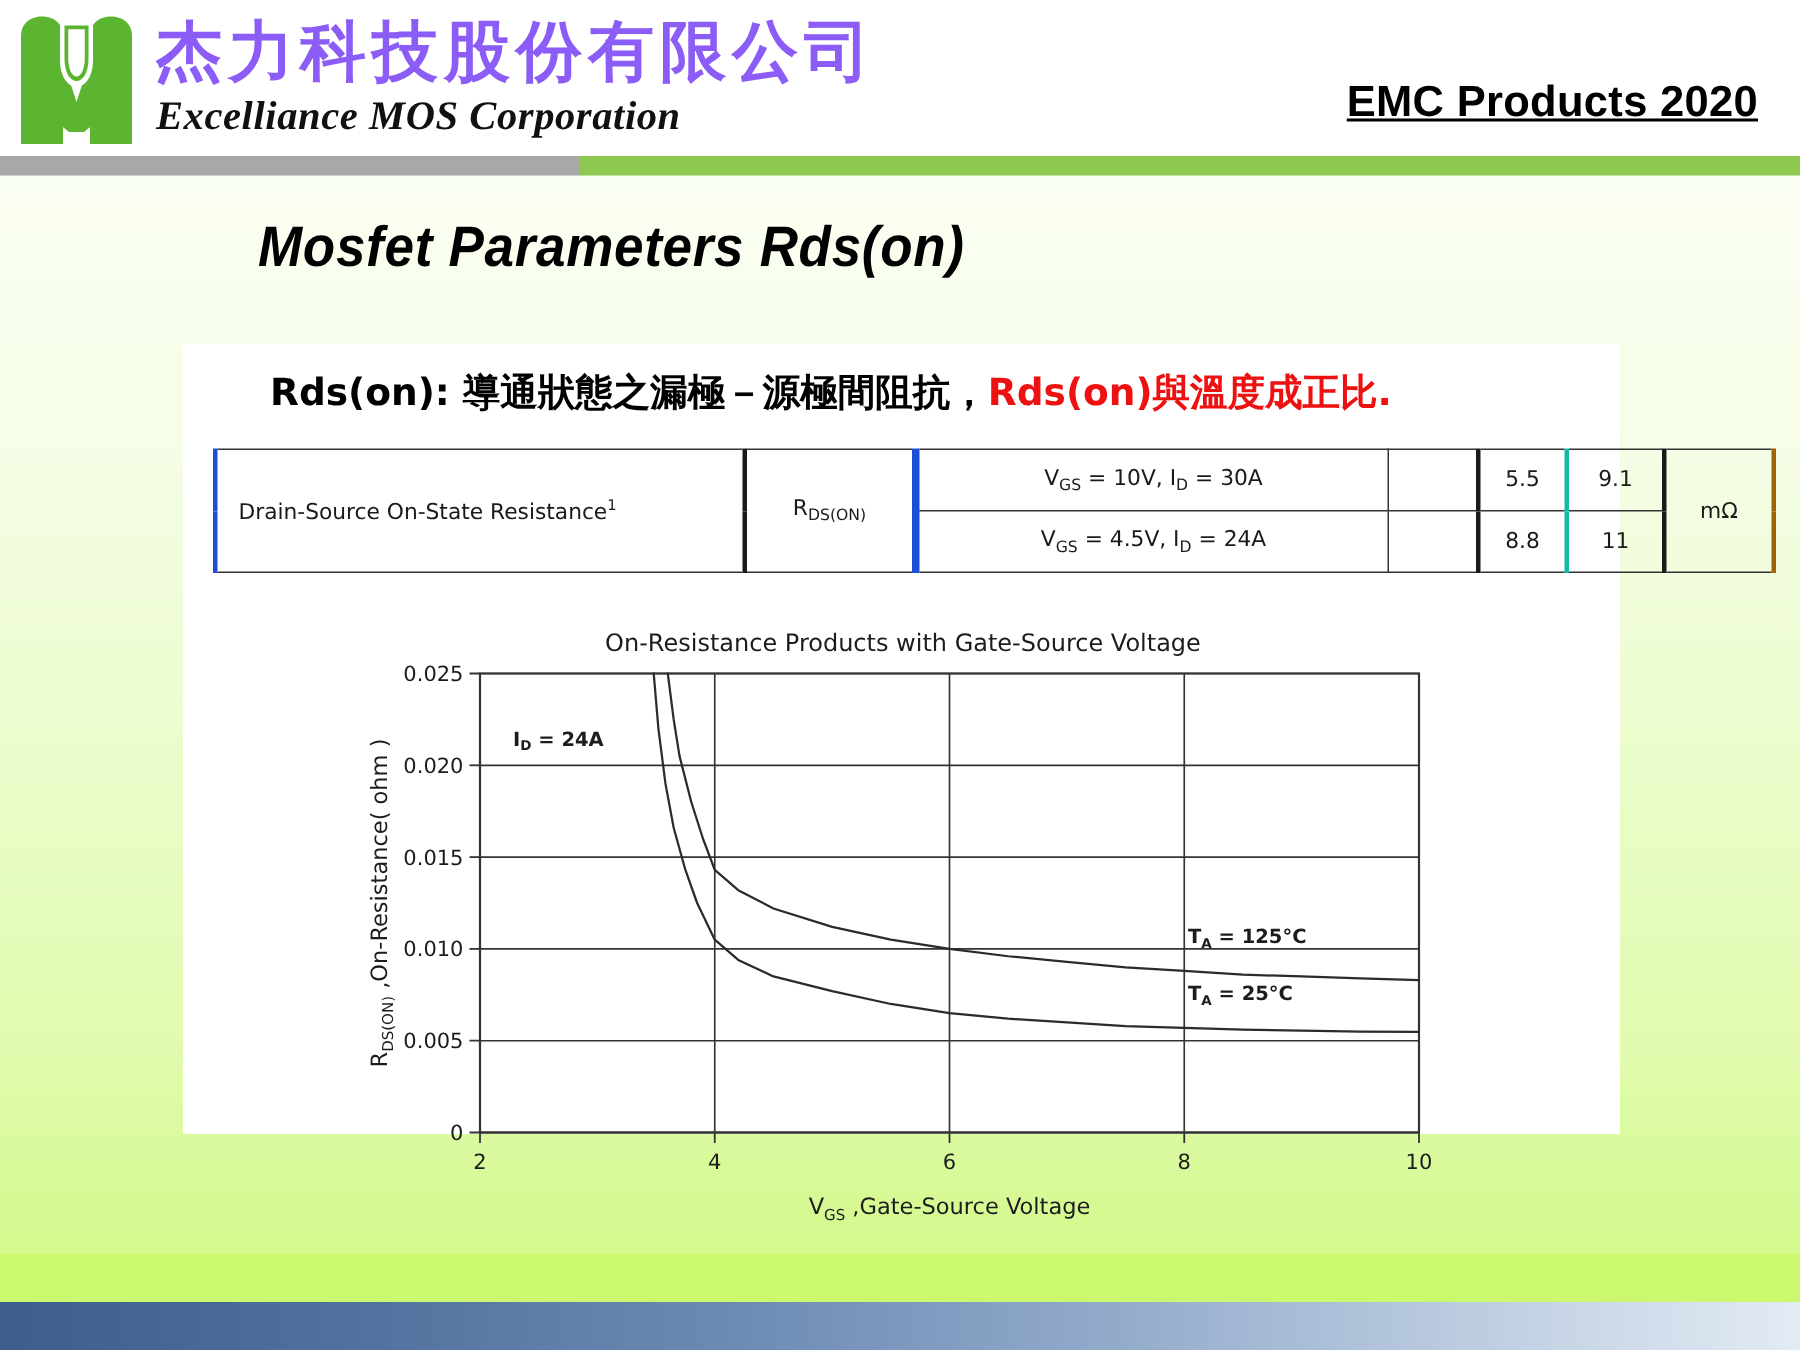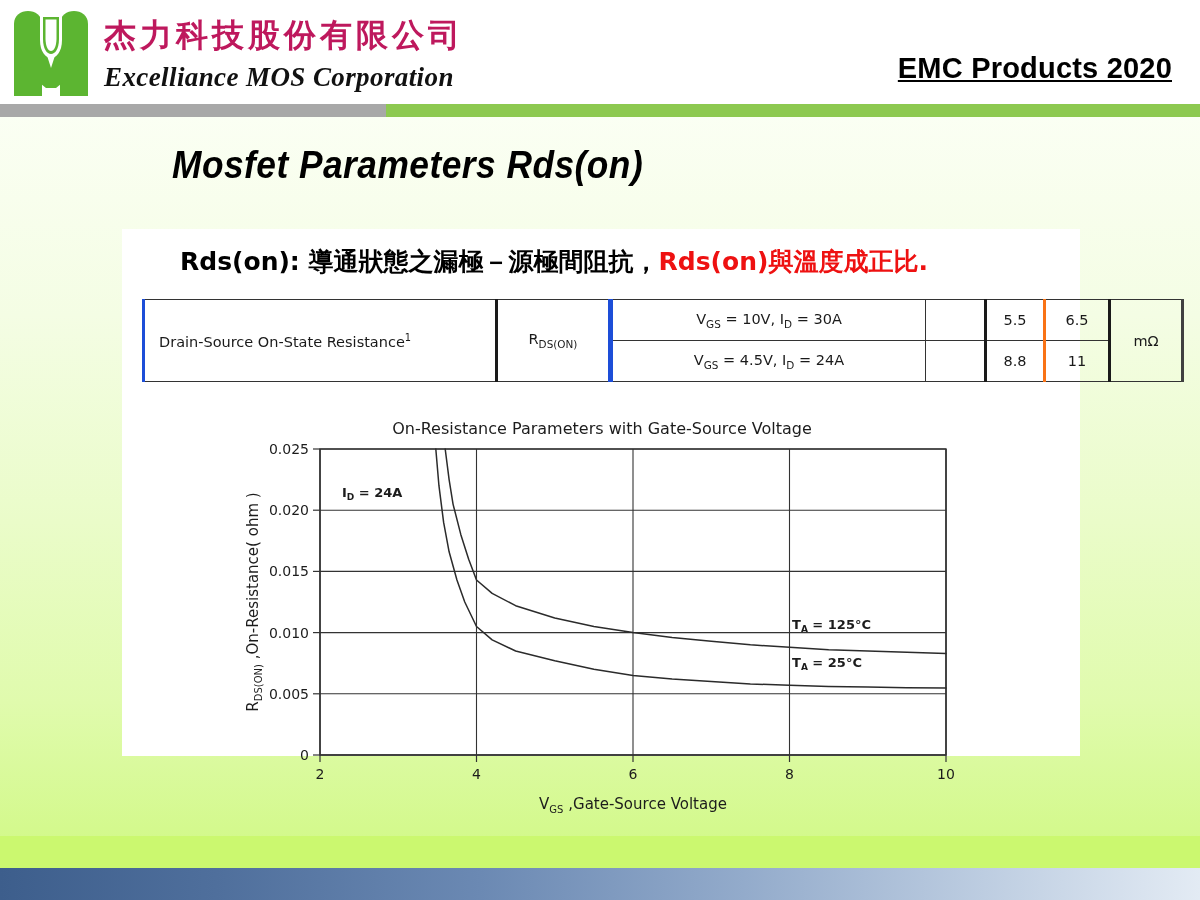"杰力科技股份有限公司" .brand-cn { color: #be185d -> #8b5cf6; font-size: 32px -> 44px }
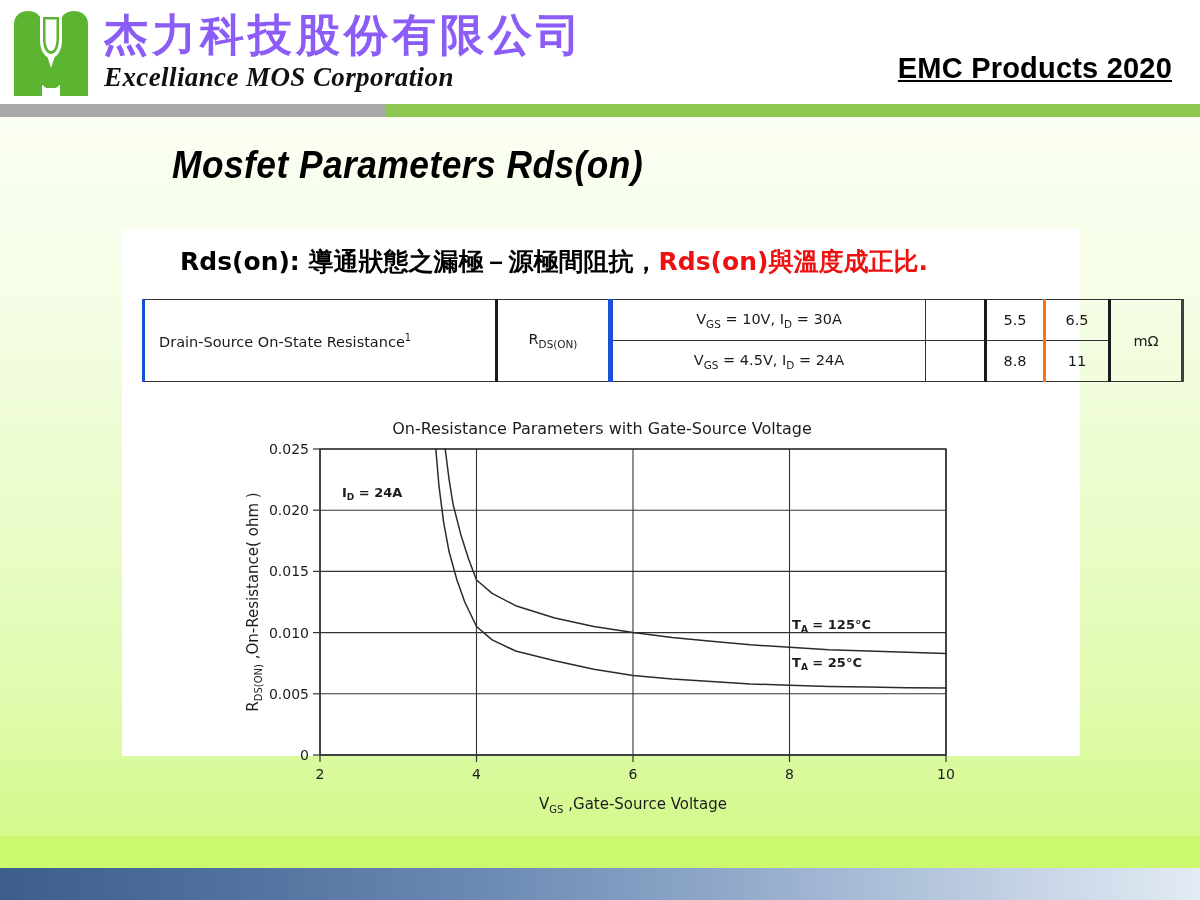"5.5" .ds-table td.numA { border-right: 3px solid #f97316 -> 3px solid #14b8a6 }
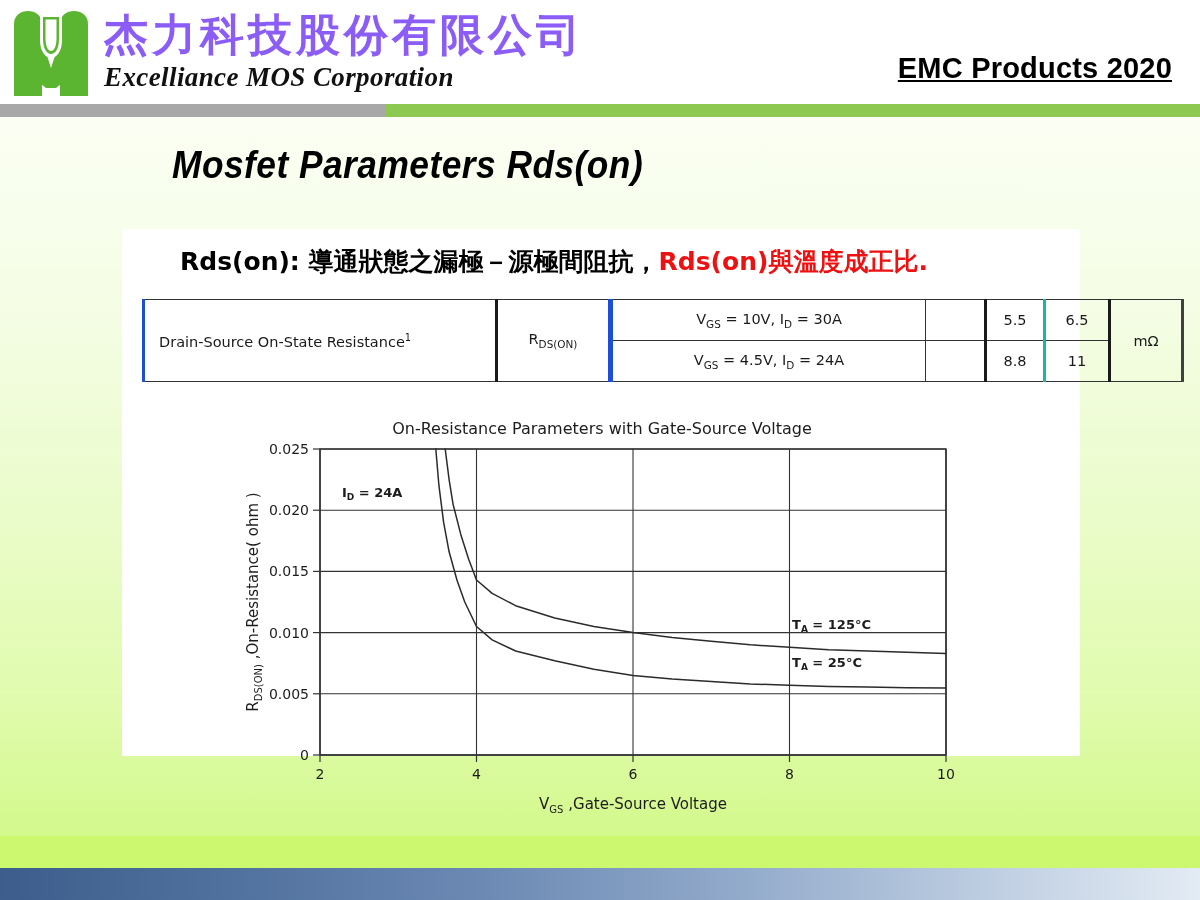"6.5" td.numB { text: 6.5 -> 9.1 }
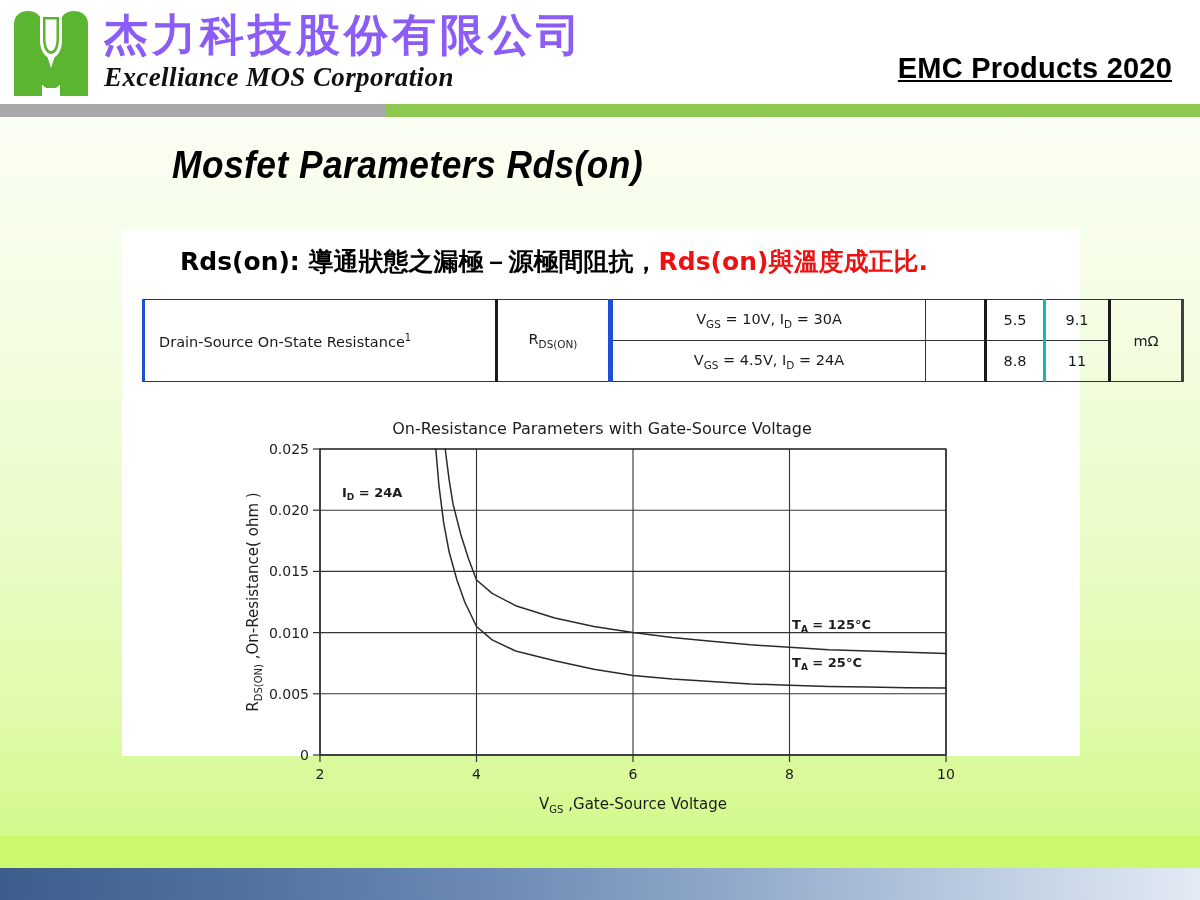"mΩ" .ds-table td.unit { border-right: 3px solid #404040 -> 3px solid #a16207 }
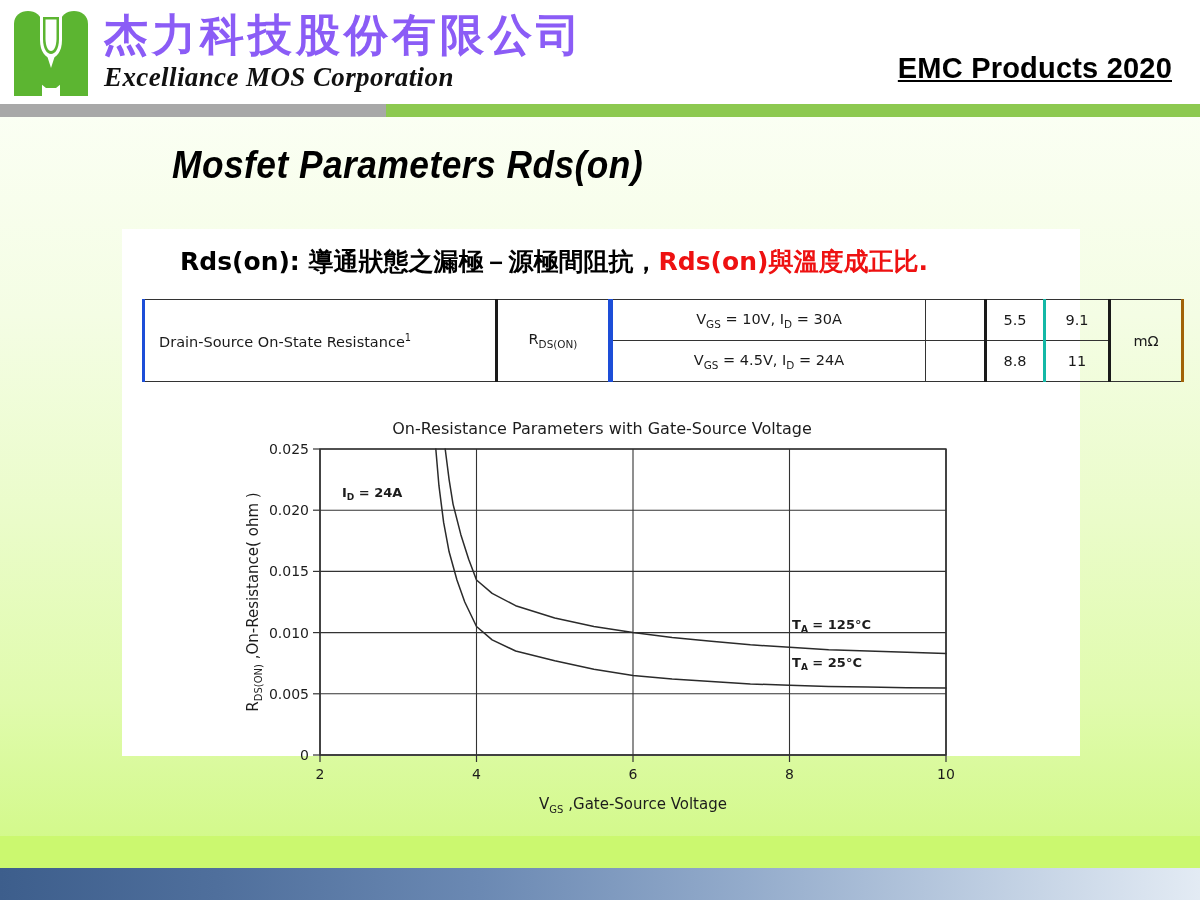"On-Resistance Parameters with" div.chart-title { text: Parameters -> Products }
